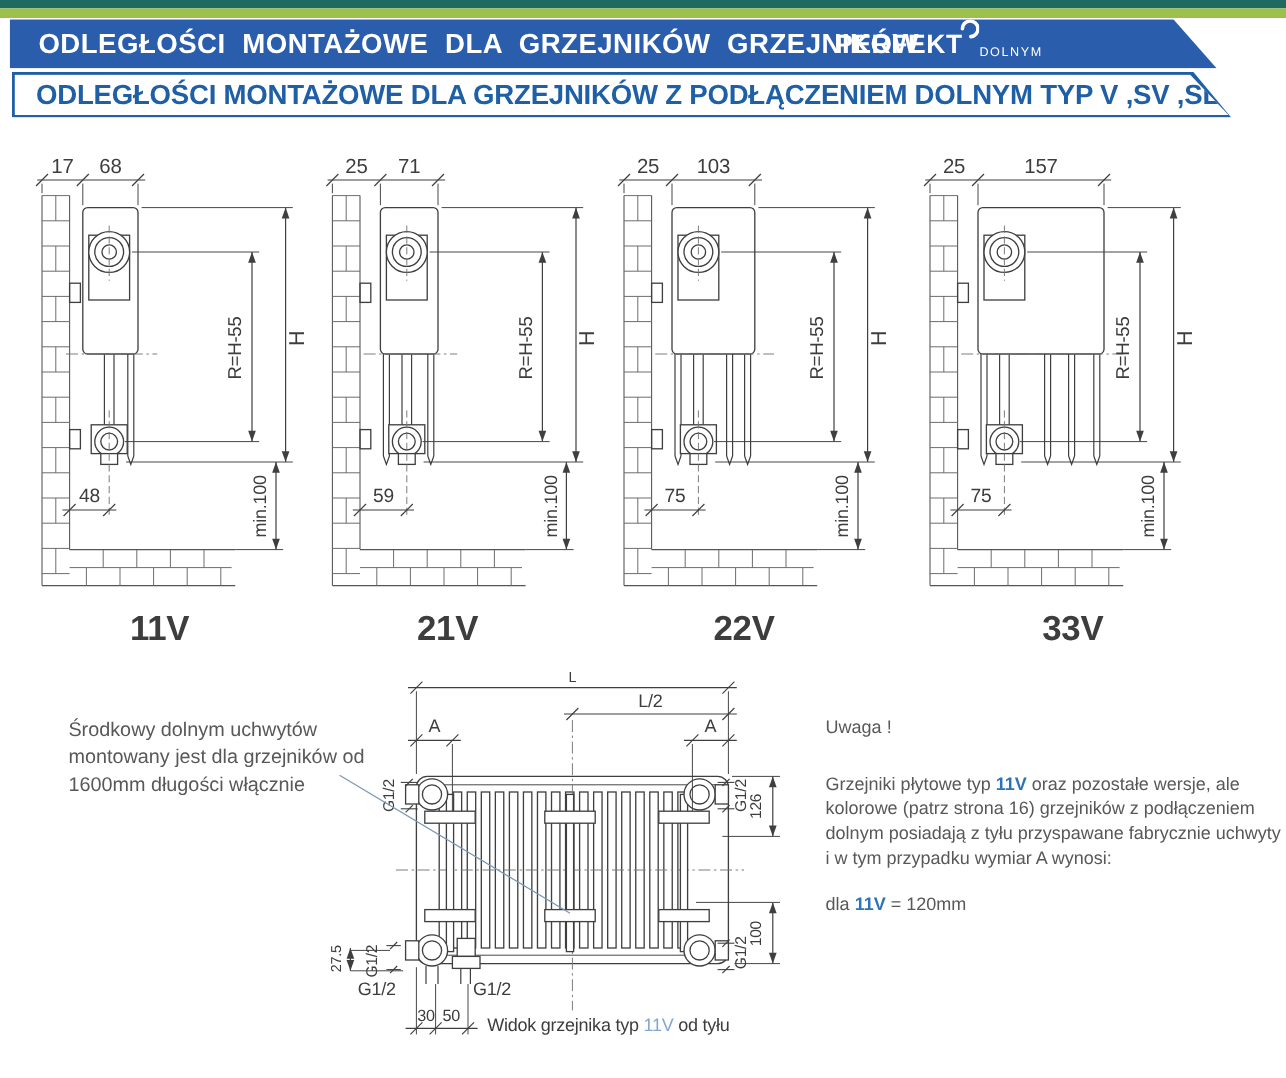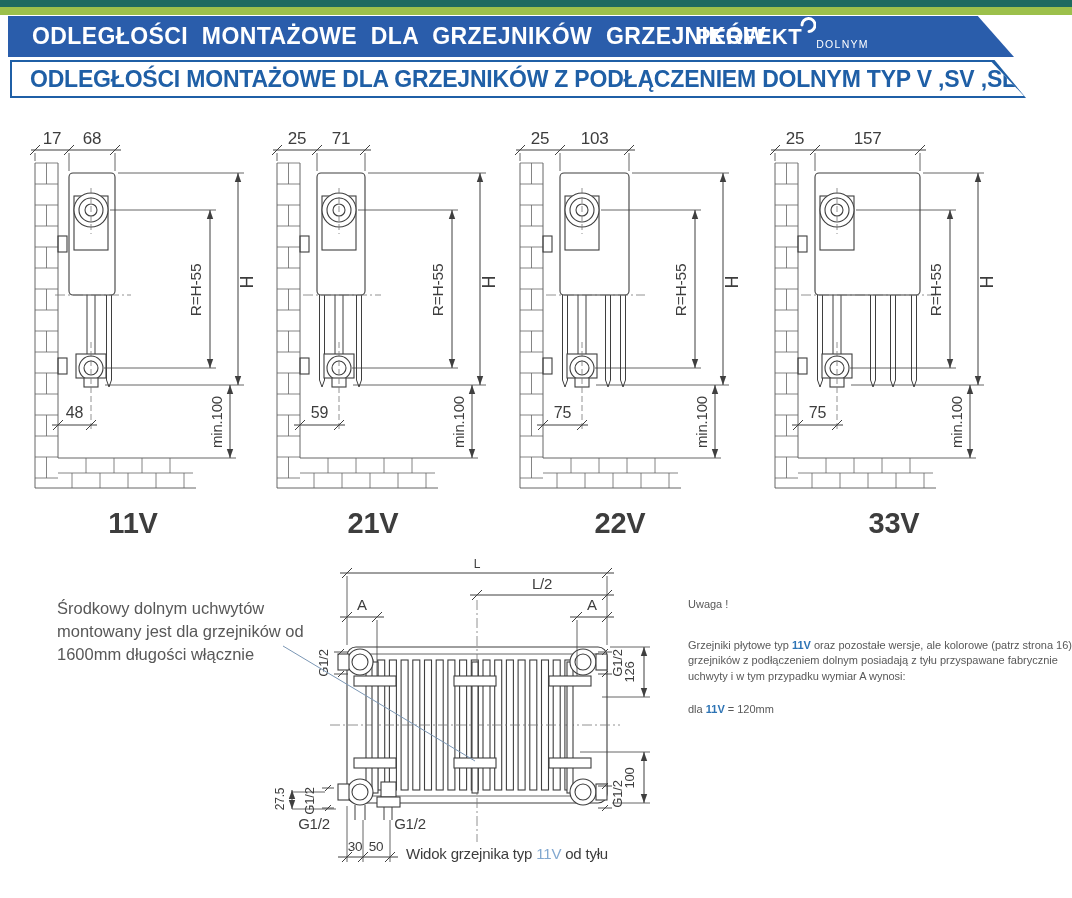"Uwaga !" .notes-right { font-size: 11px -> 15px }
